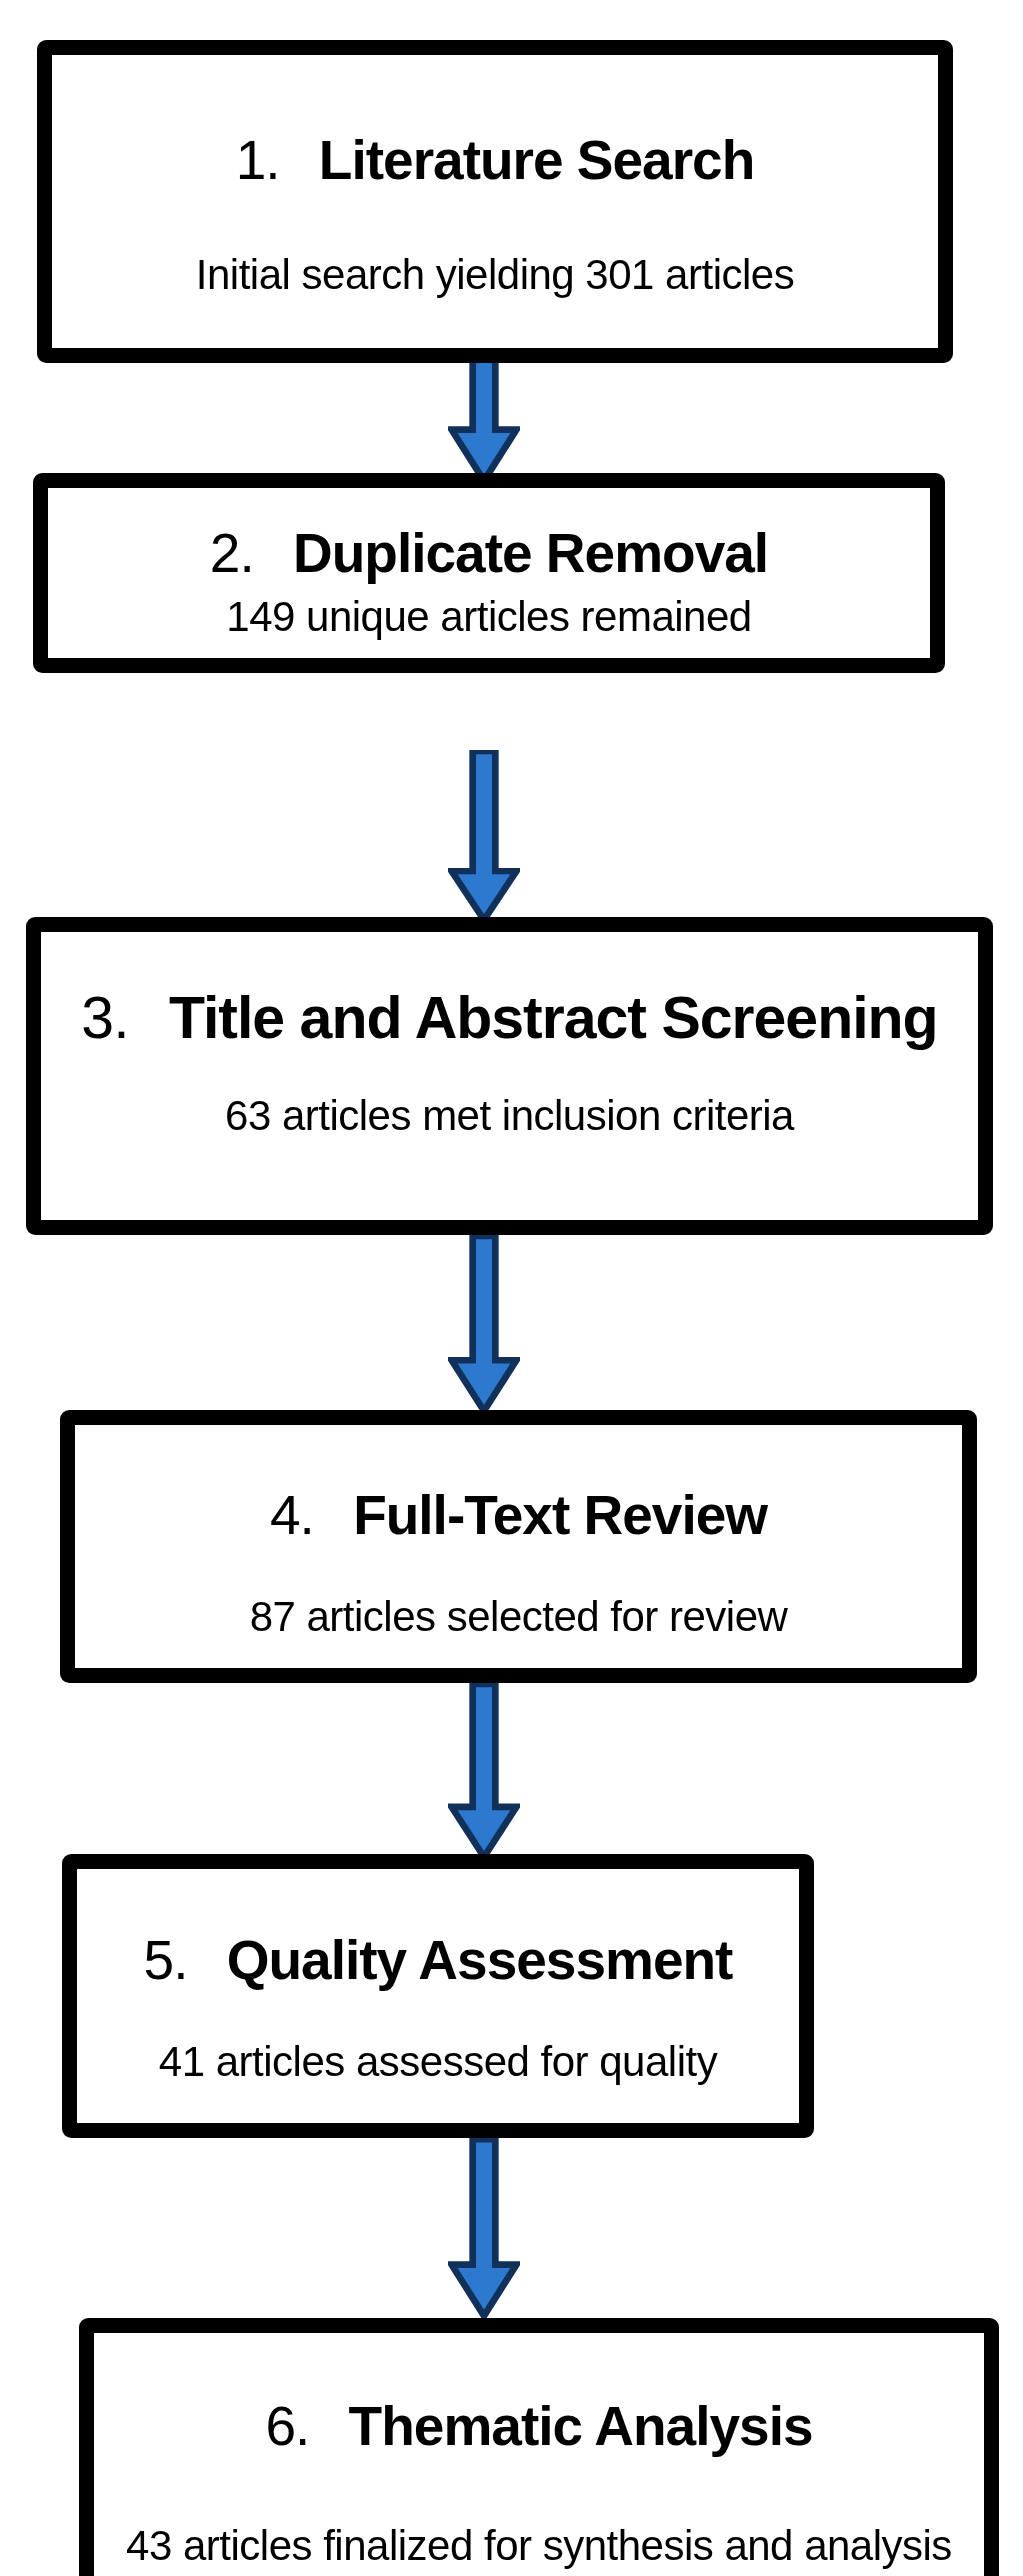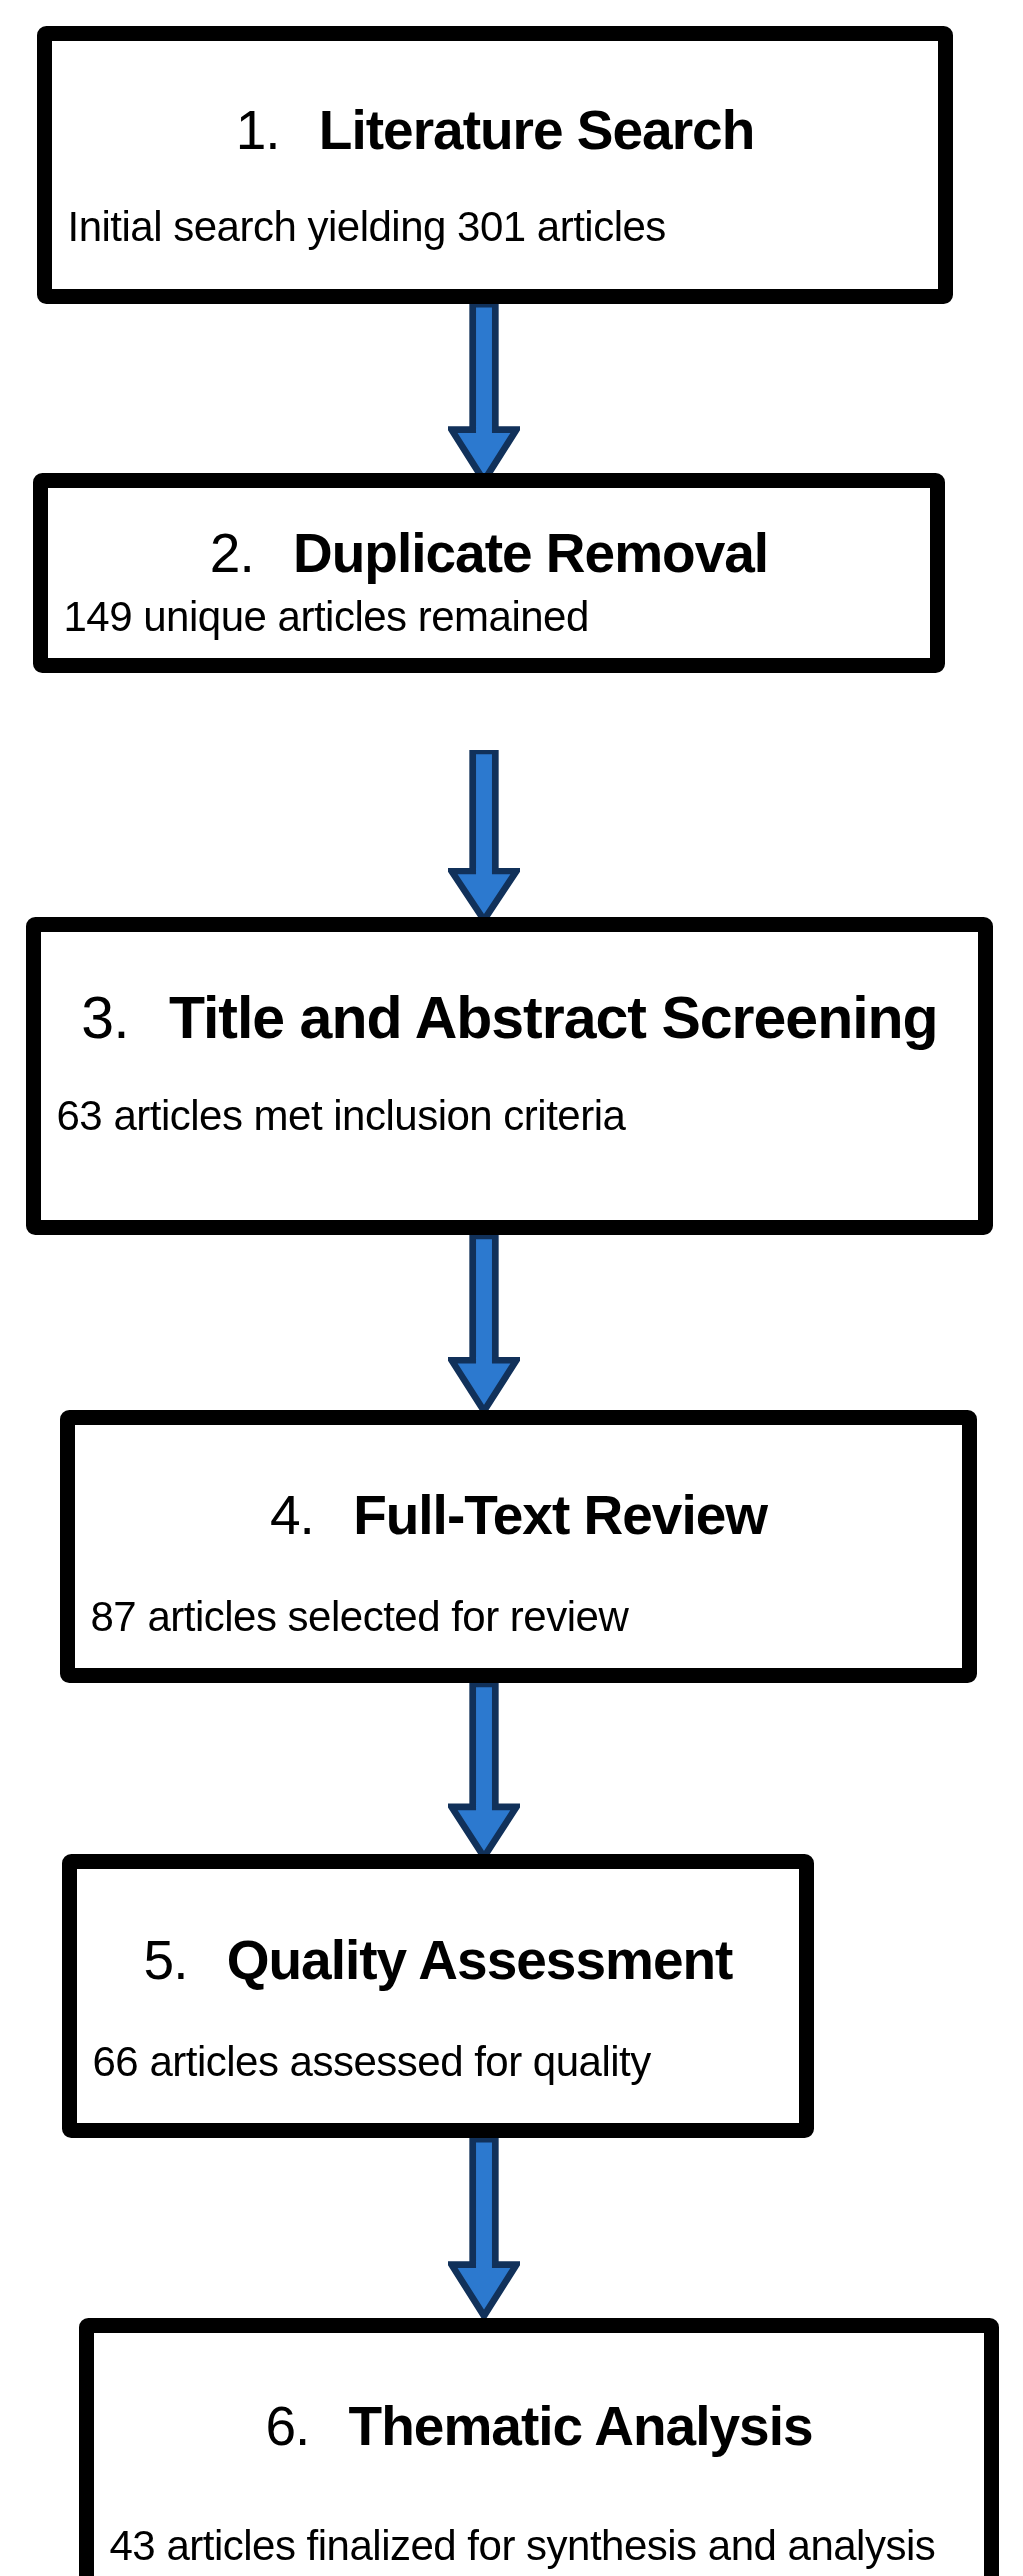"1. Literature Search" .box1 { height: 278px -> 323px; top: 26px -> 40px }
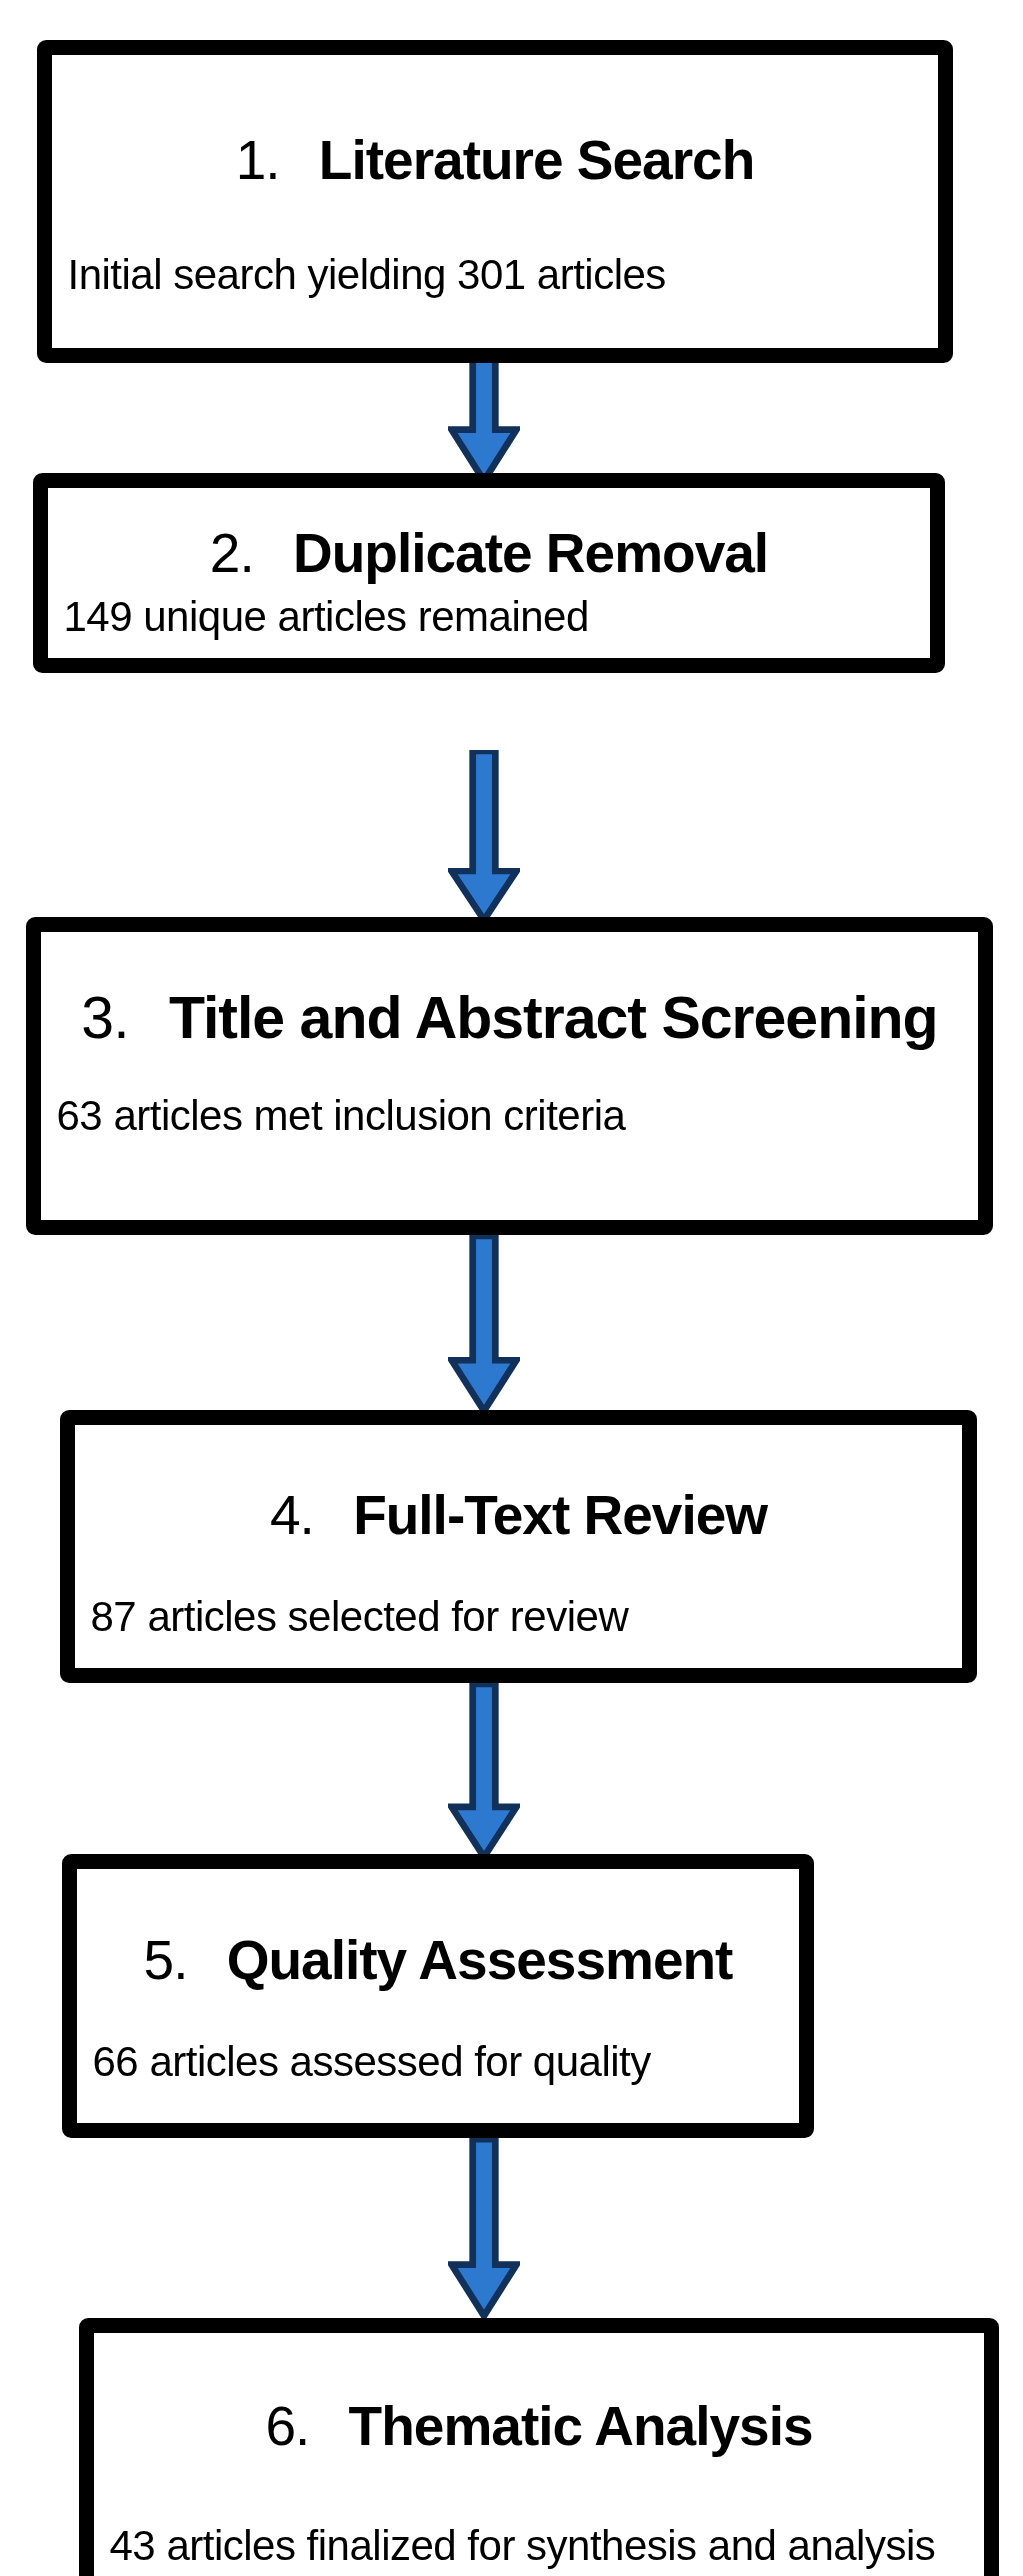"Initial search yielding 301 articles" .subtitle { text-align: none -> center }
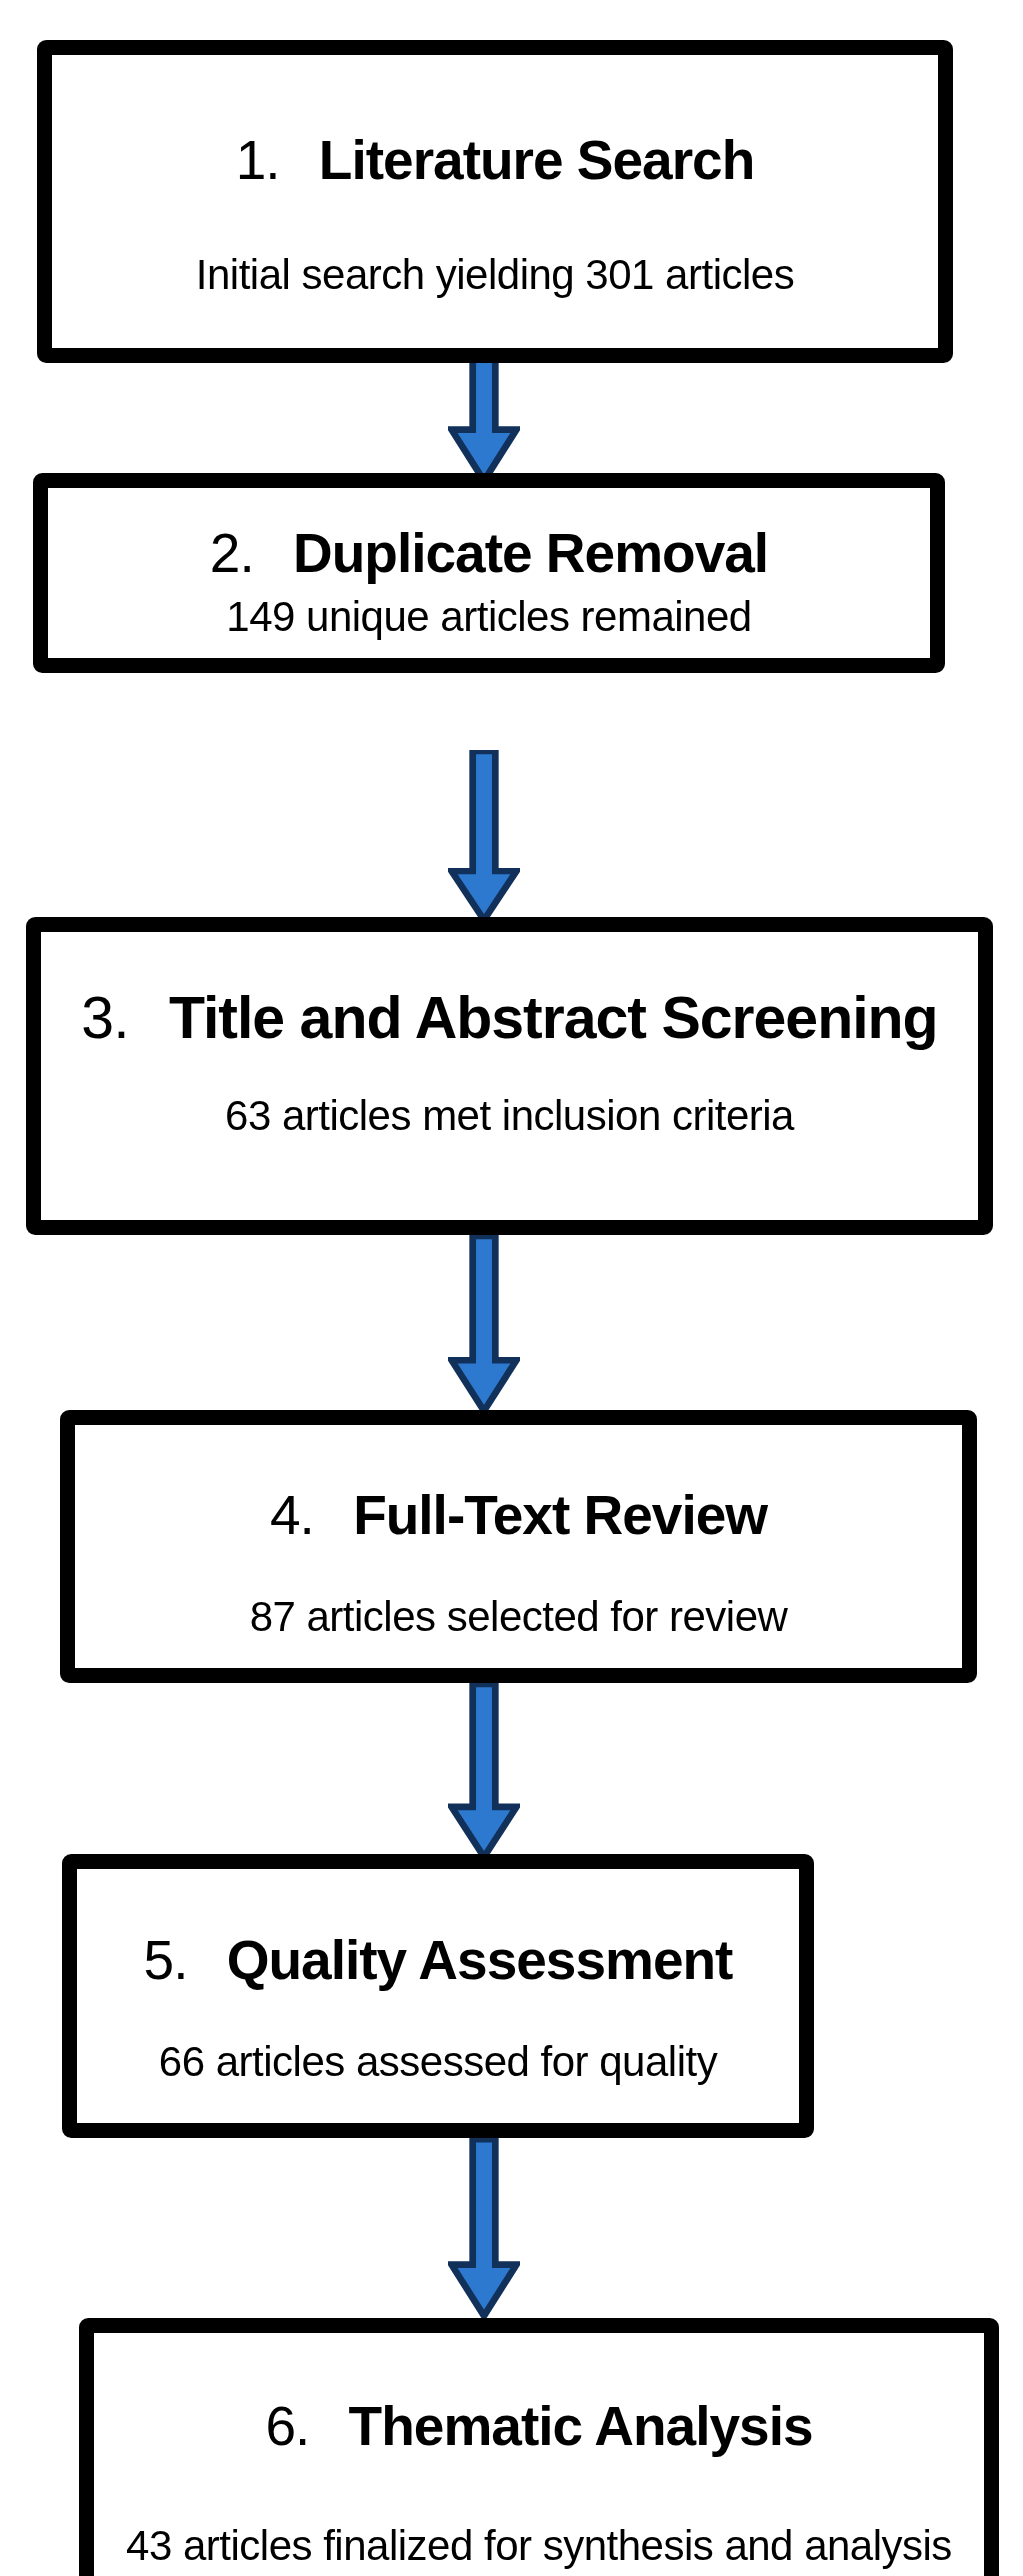"66 articles assessed for quality" div.subtitle { text: 66 -> 41 }
